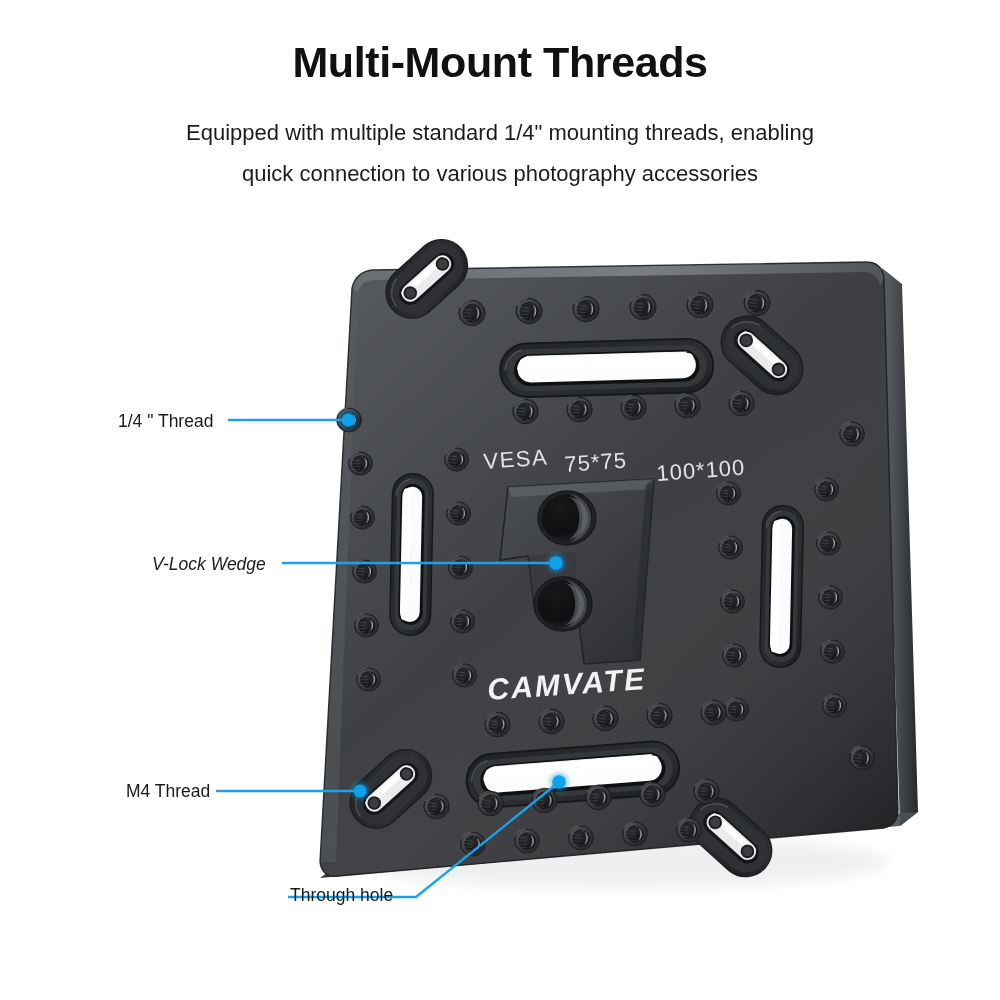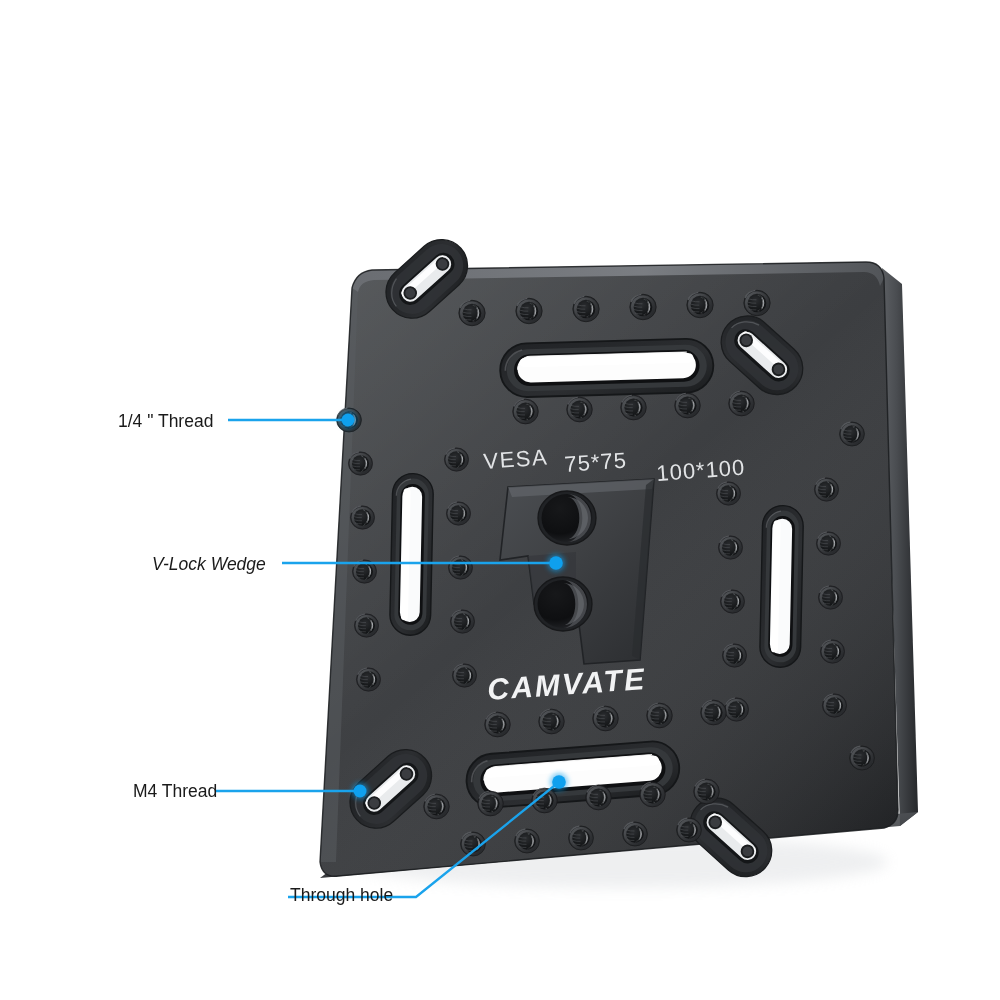"Multi-Mount Threads" div.header { html: none -> <div> <h1>Multi-Mount Threads</h1> <p> <span>Equipped with multiple standard 1/4" mounting threads, enabling</span> <span>quick connection to various photography accessories</span> </p> </div> }
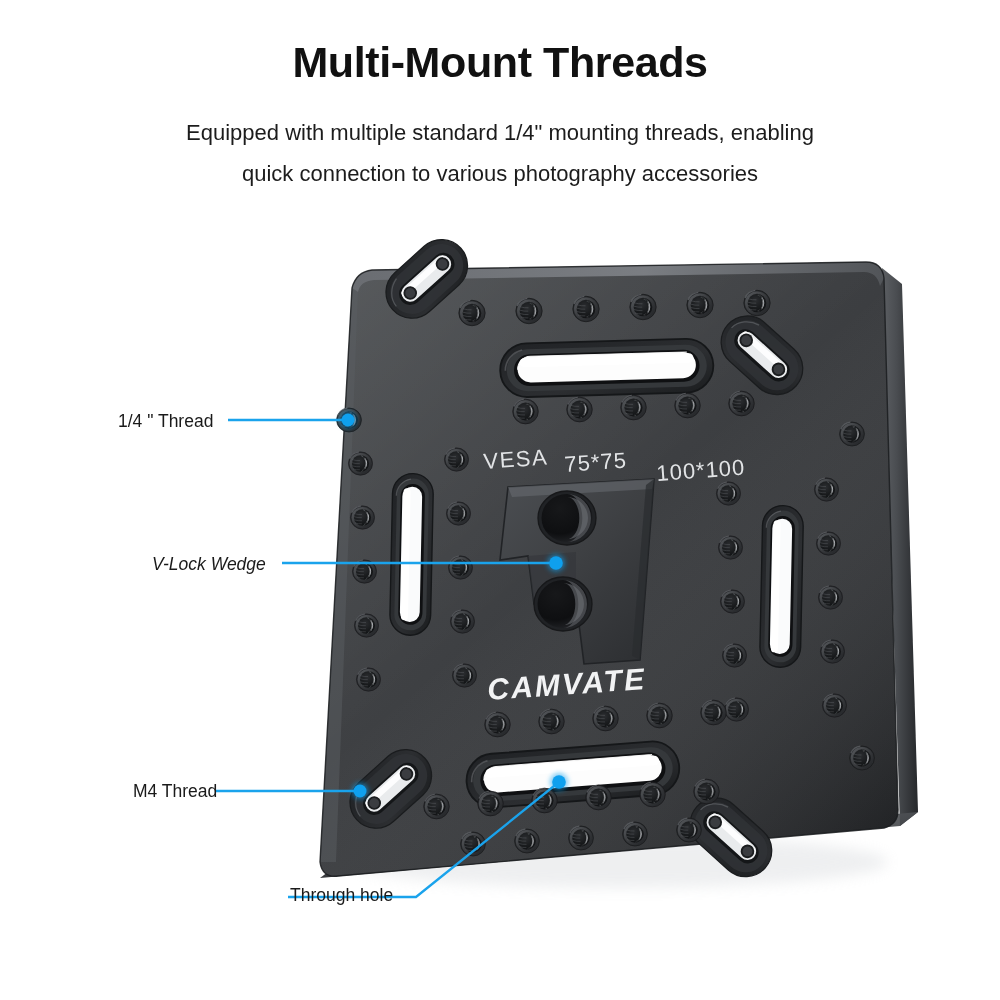"M4 Thread" #lbl-m4 { left: 133px -> 126px }
